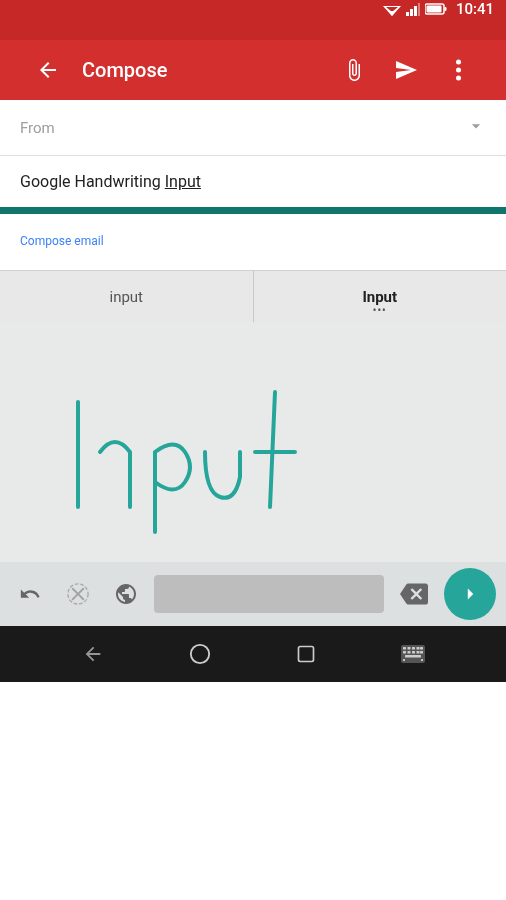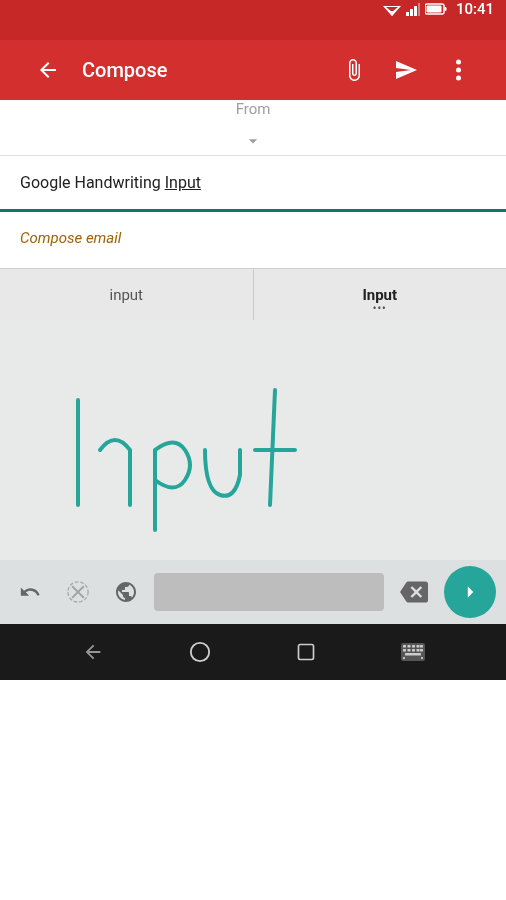"From" .form-row { flex-direction: column -> none }
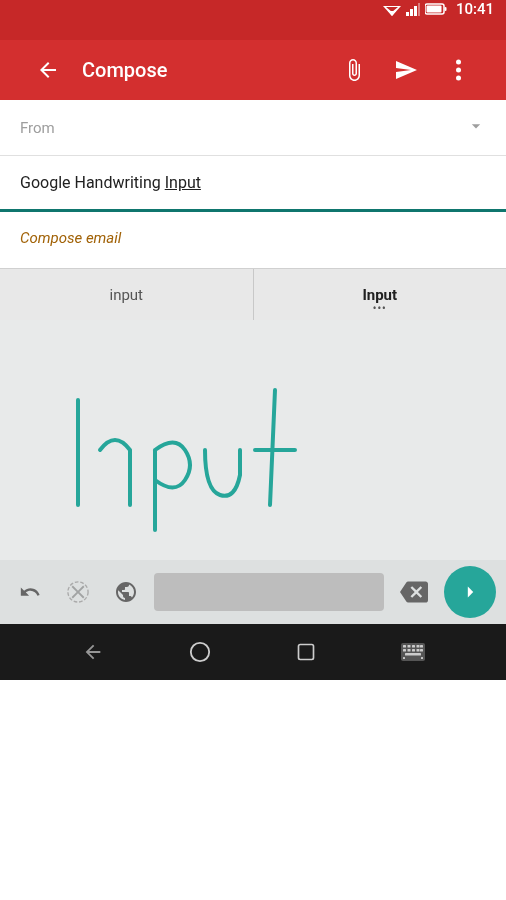"Google Handwriting Input" .subject-row { border-bottom: 3px solid #0f766e -> 7px solid #0f766e }
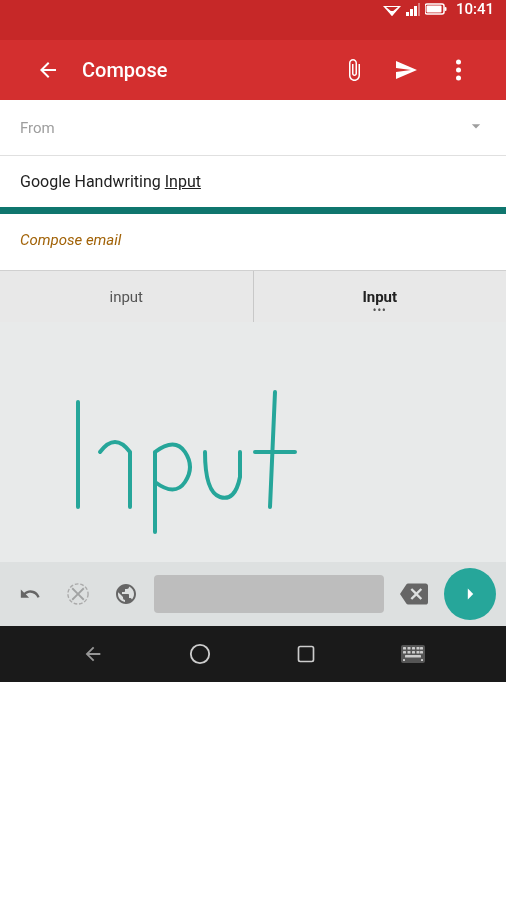"Compose email" .compose-placeholder { color: #a16207 -> #3b82f6; font-size: 15px -> 12px; font-style: italic -> none }
